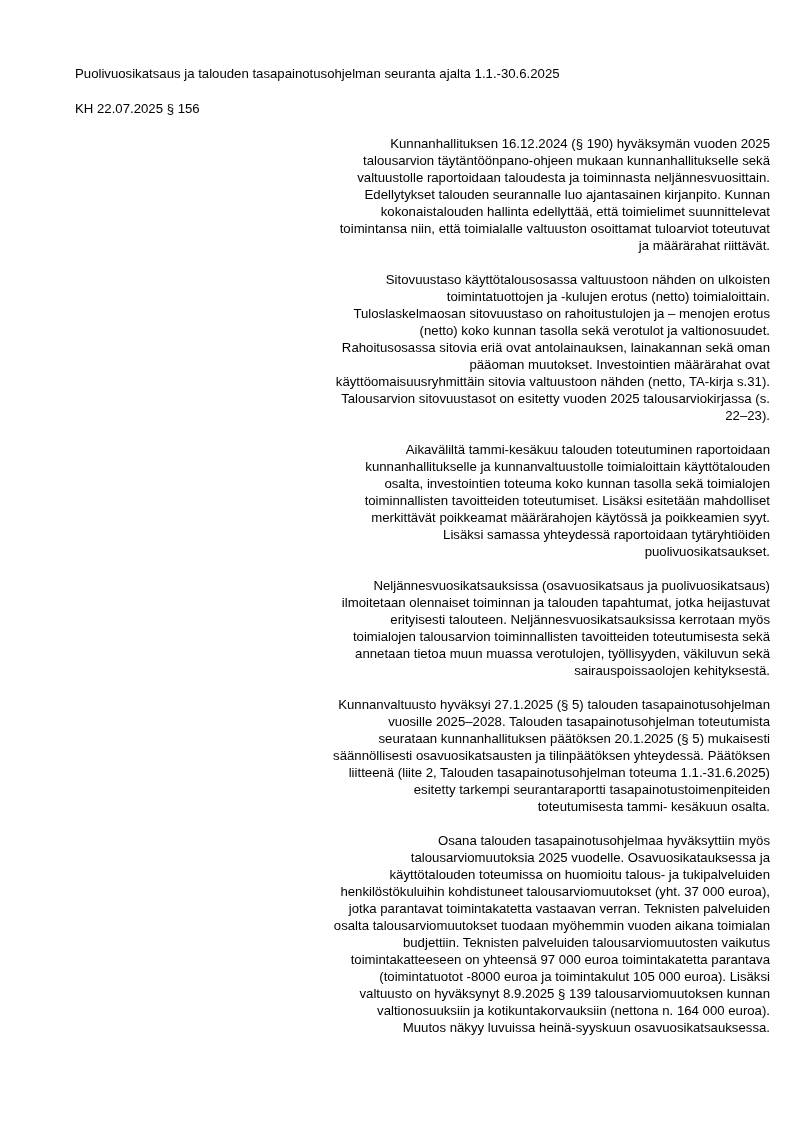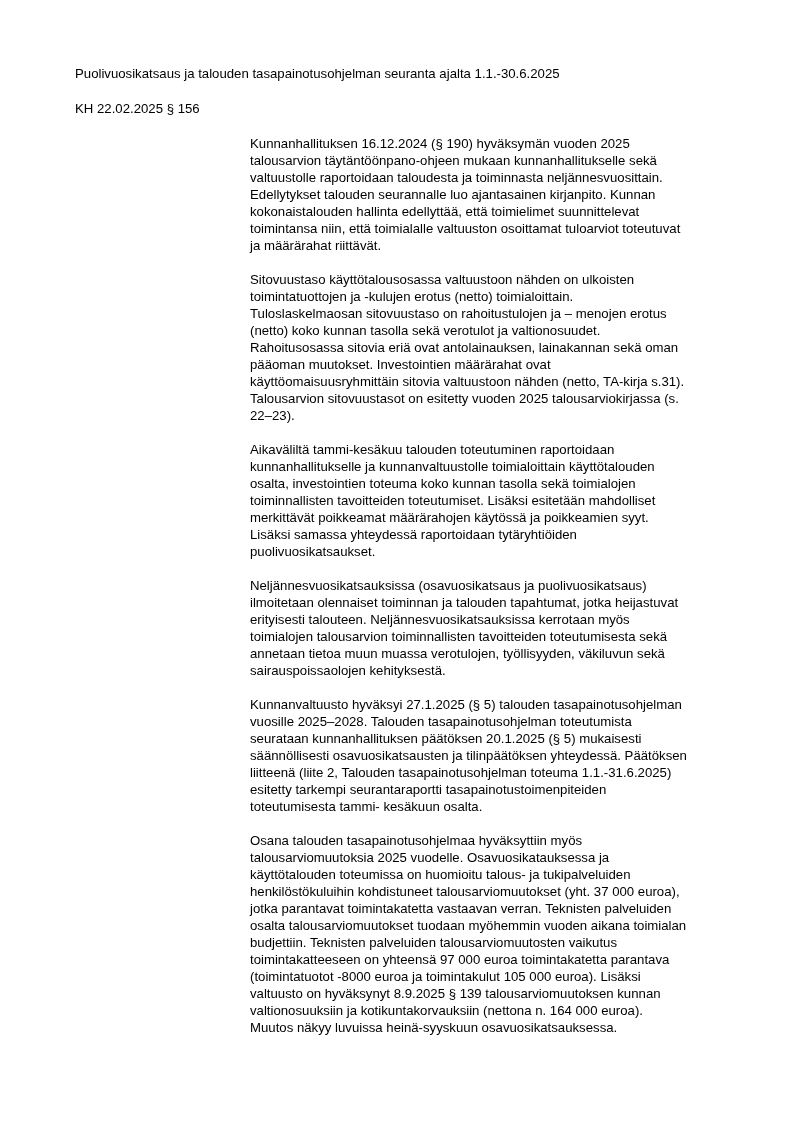"KH 22.02.2025 § 156" div.doc-ref { text: 22.02.2025 -> 22.07.2025 }
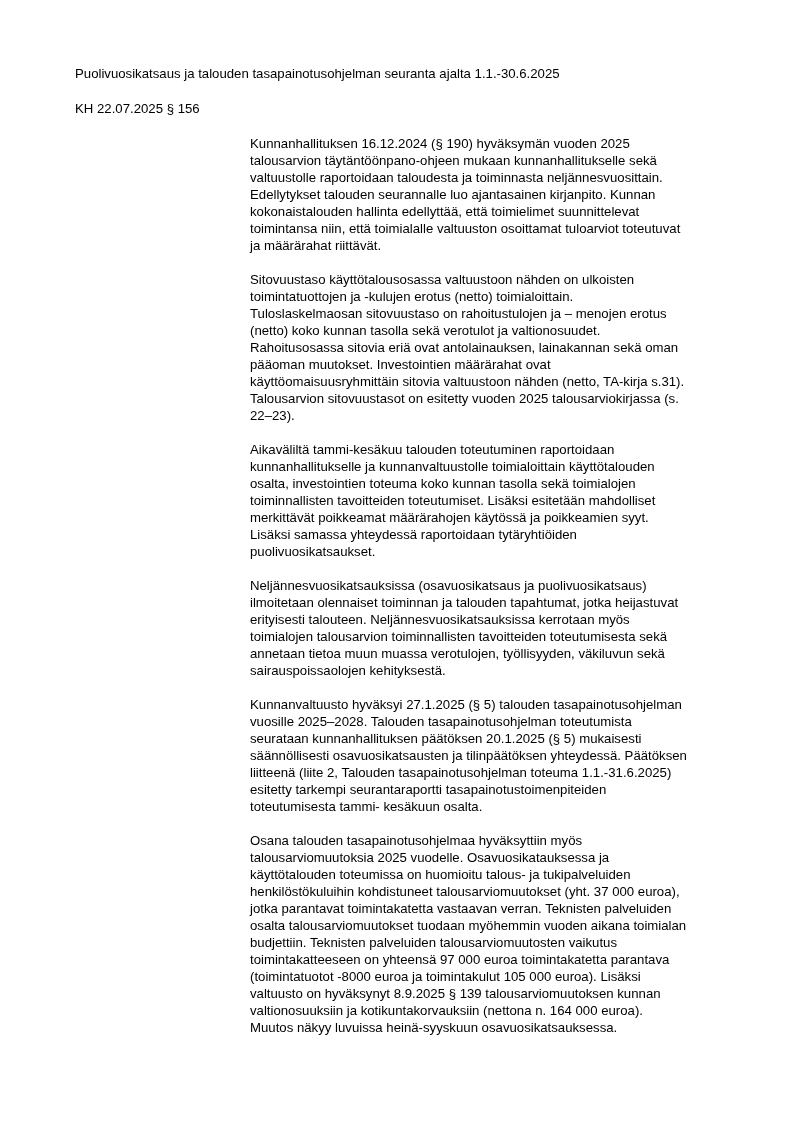"Kunnanhallituksen 16.12.2024 (§ 190)" .doc-body p { text-align: none -> right }
